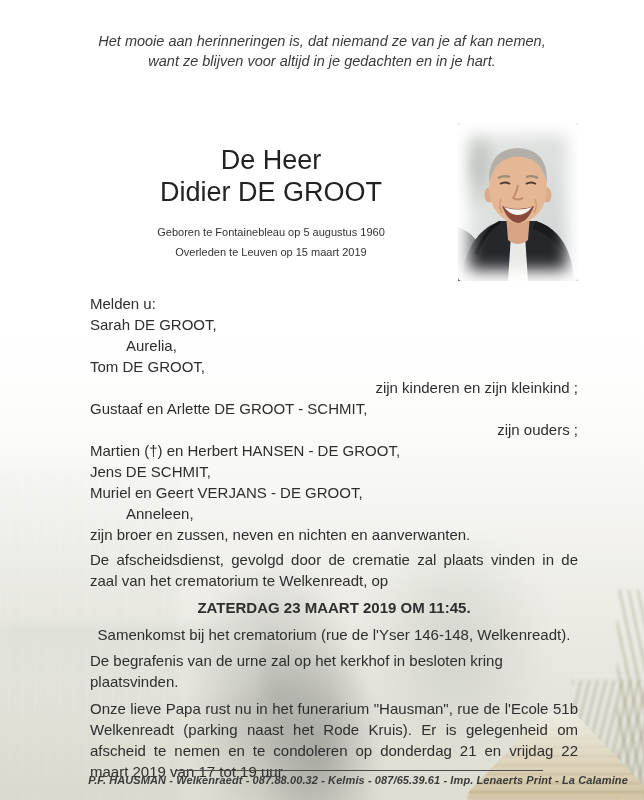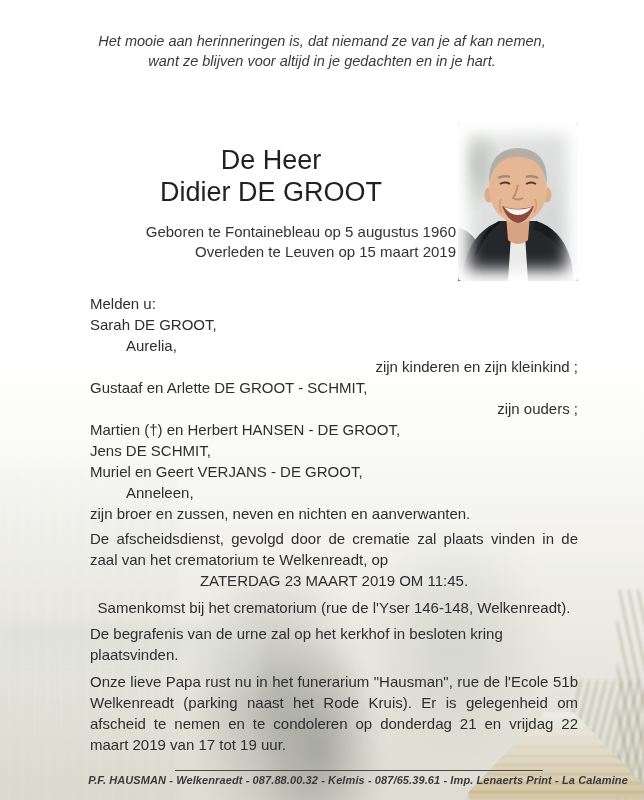"Geboren te Fontainebleau op 5" .dates { font-size: 15px -> 11px; text-align: right -> none }
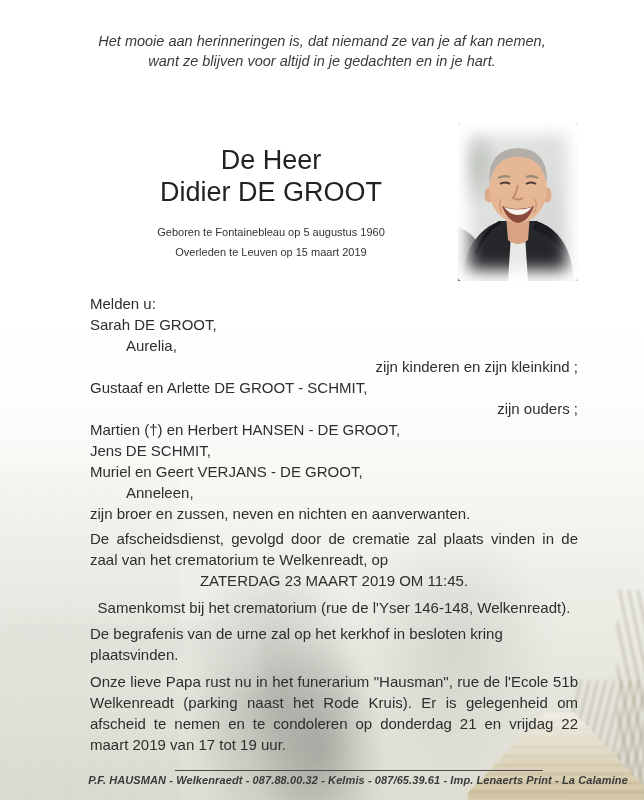"Tom DE GROOT," div.line { html: none -> <div>Tom DE GROOT,</div> }
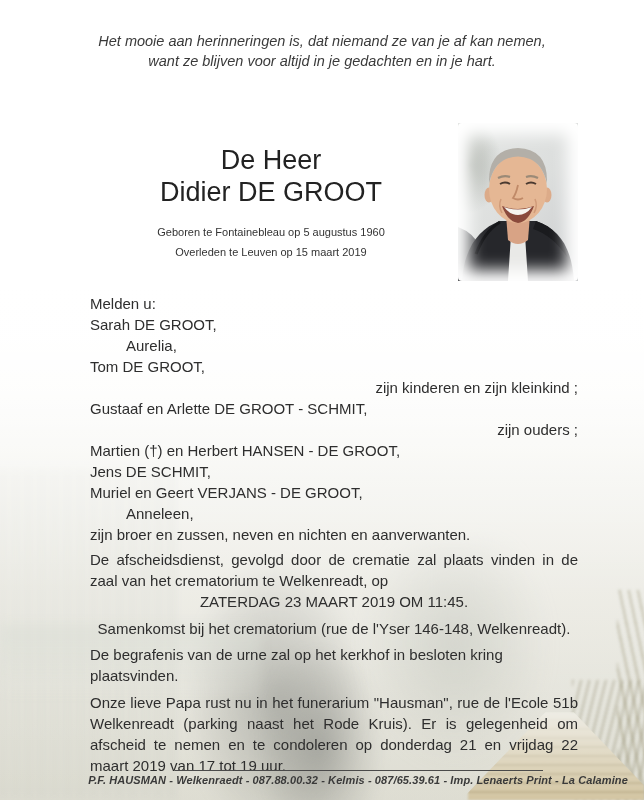"ZATERDAG 23 MAART 2019 OM" .date-line { font-weight: normal -> bold; margin-top: none -> 6px }
